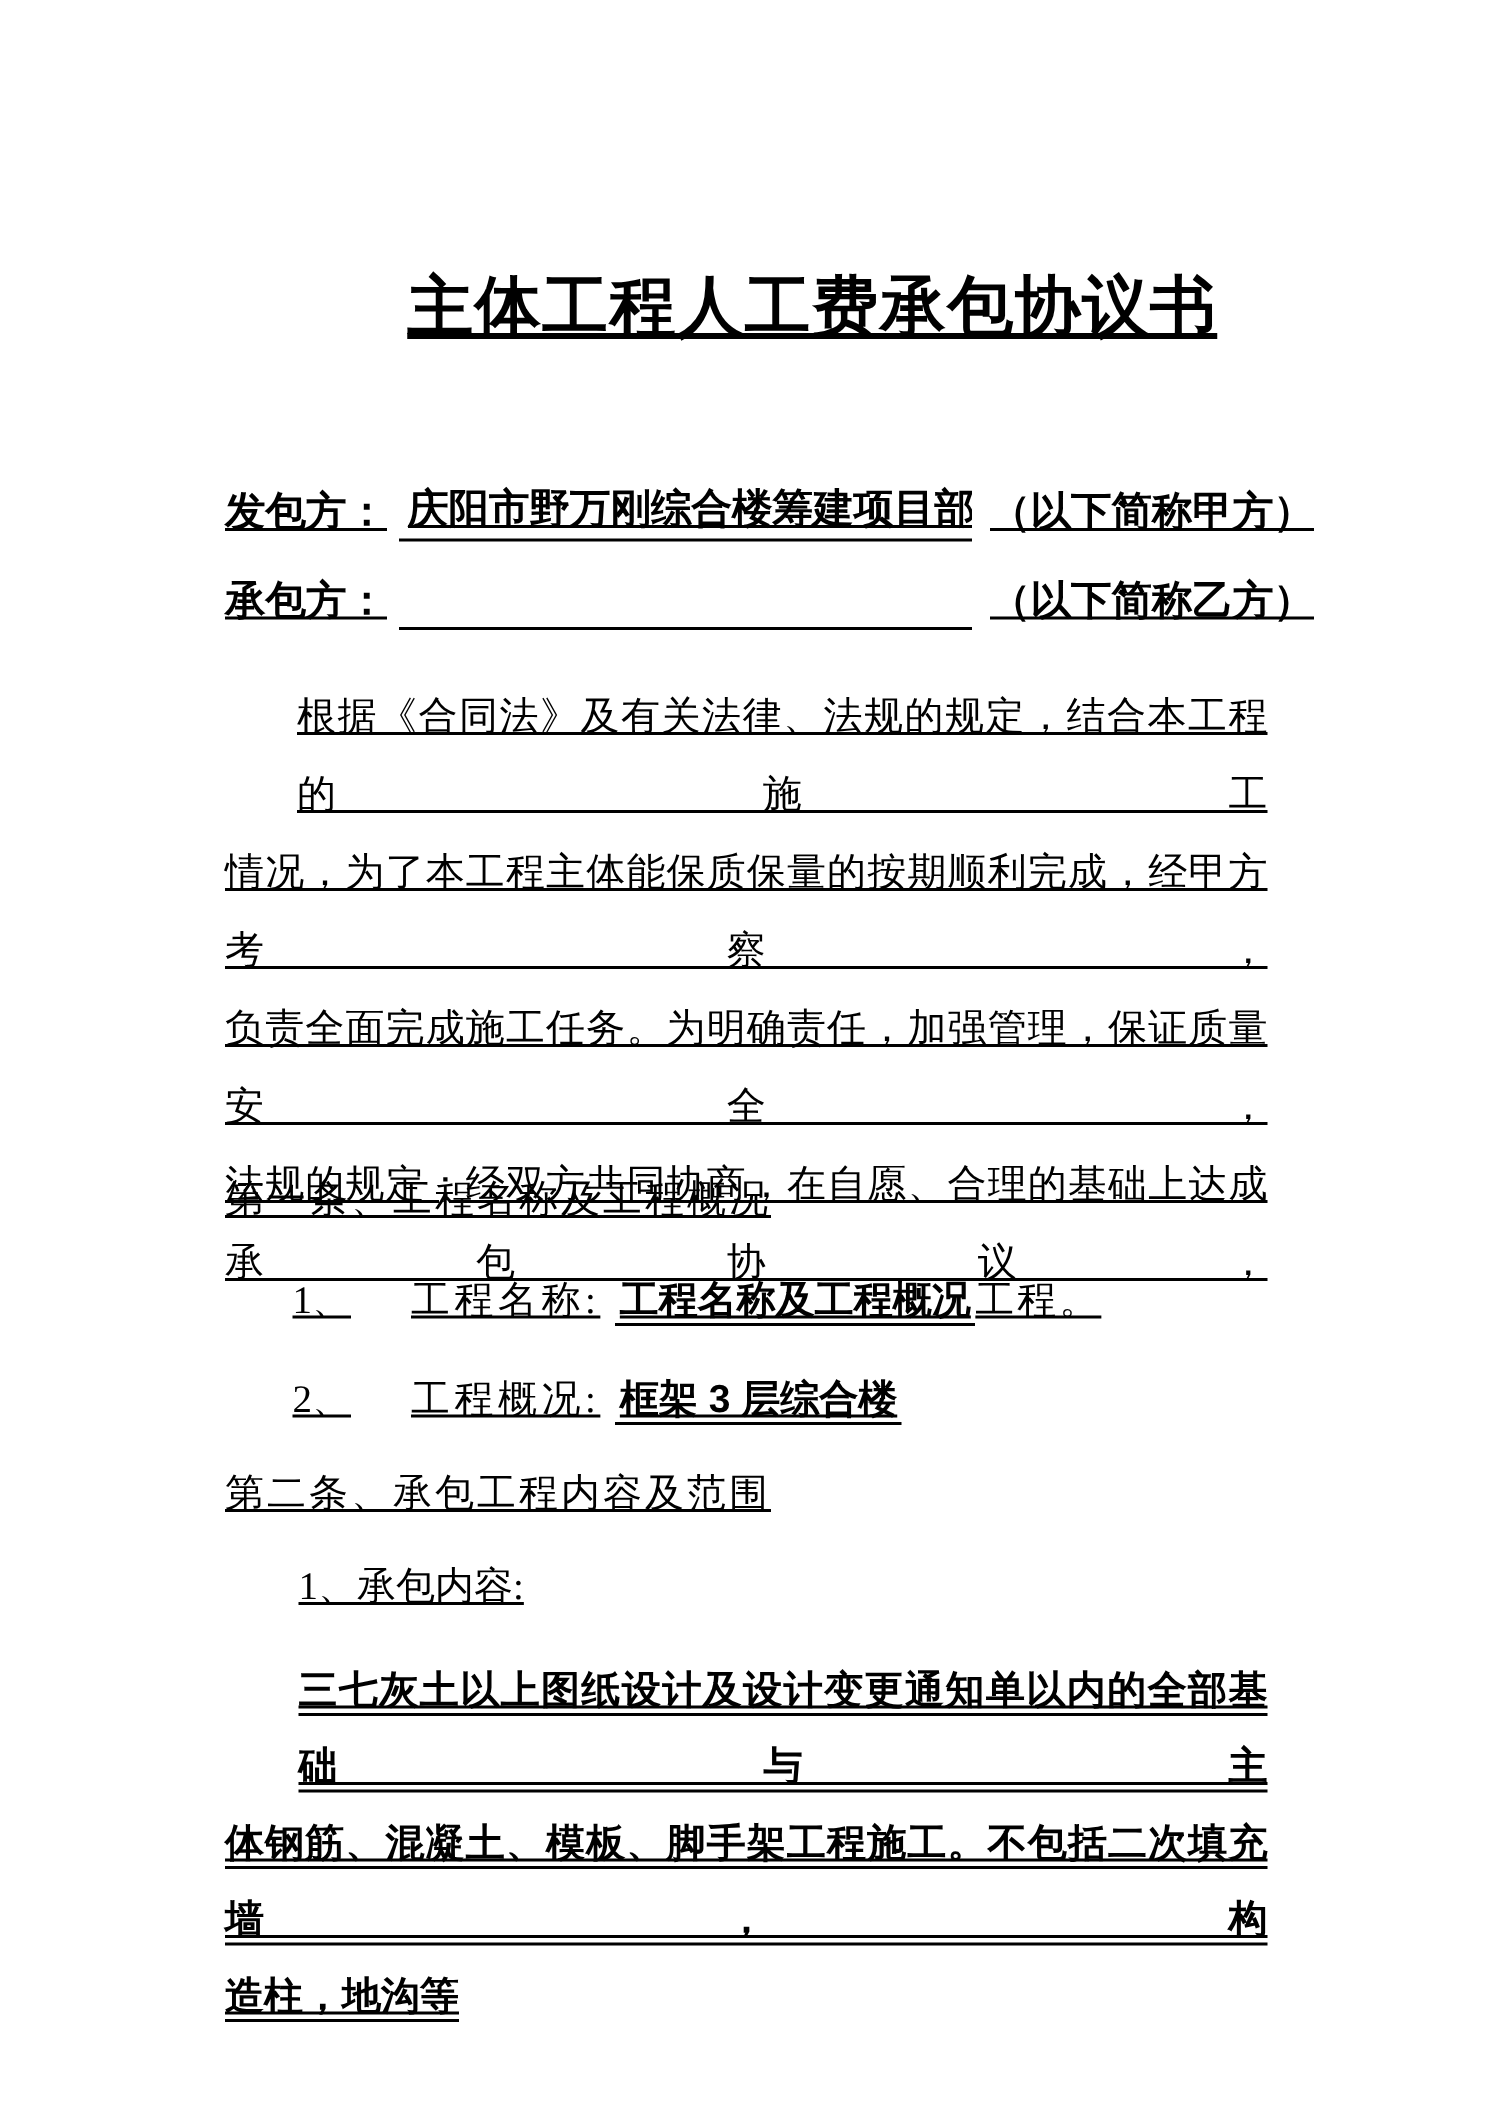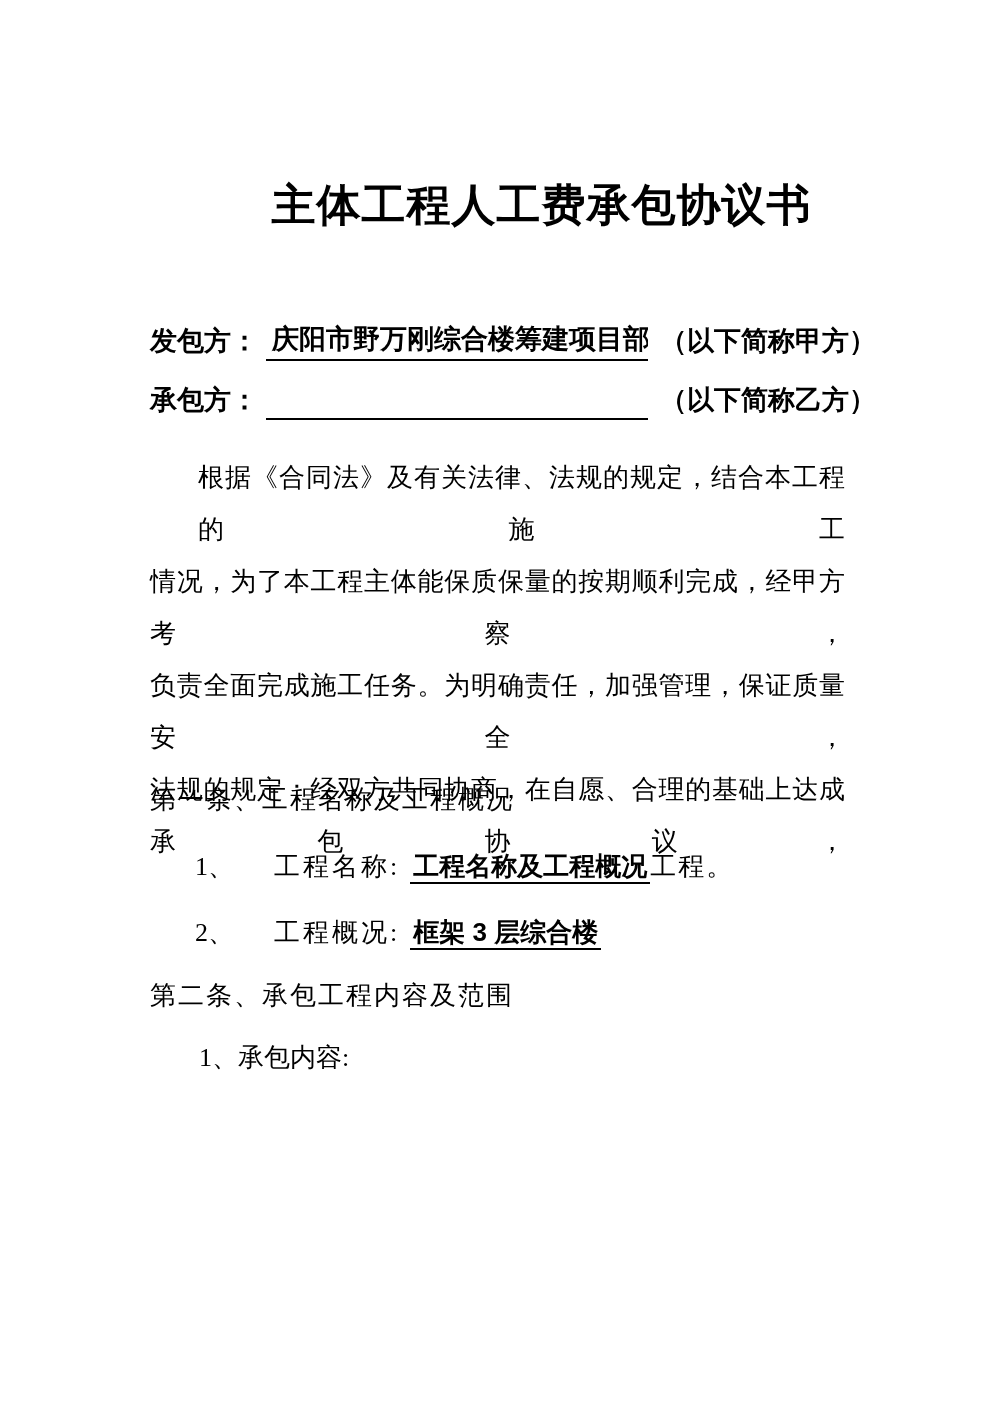"主体工程人工费承包协议书" .abs { text-decoration: none -> underline }
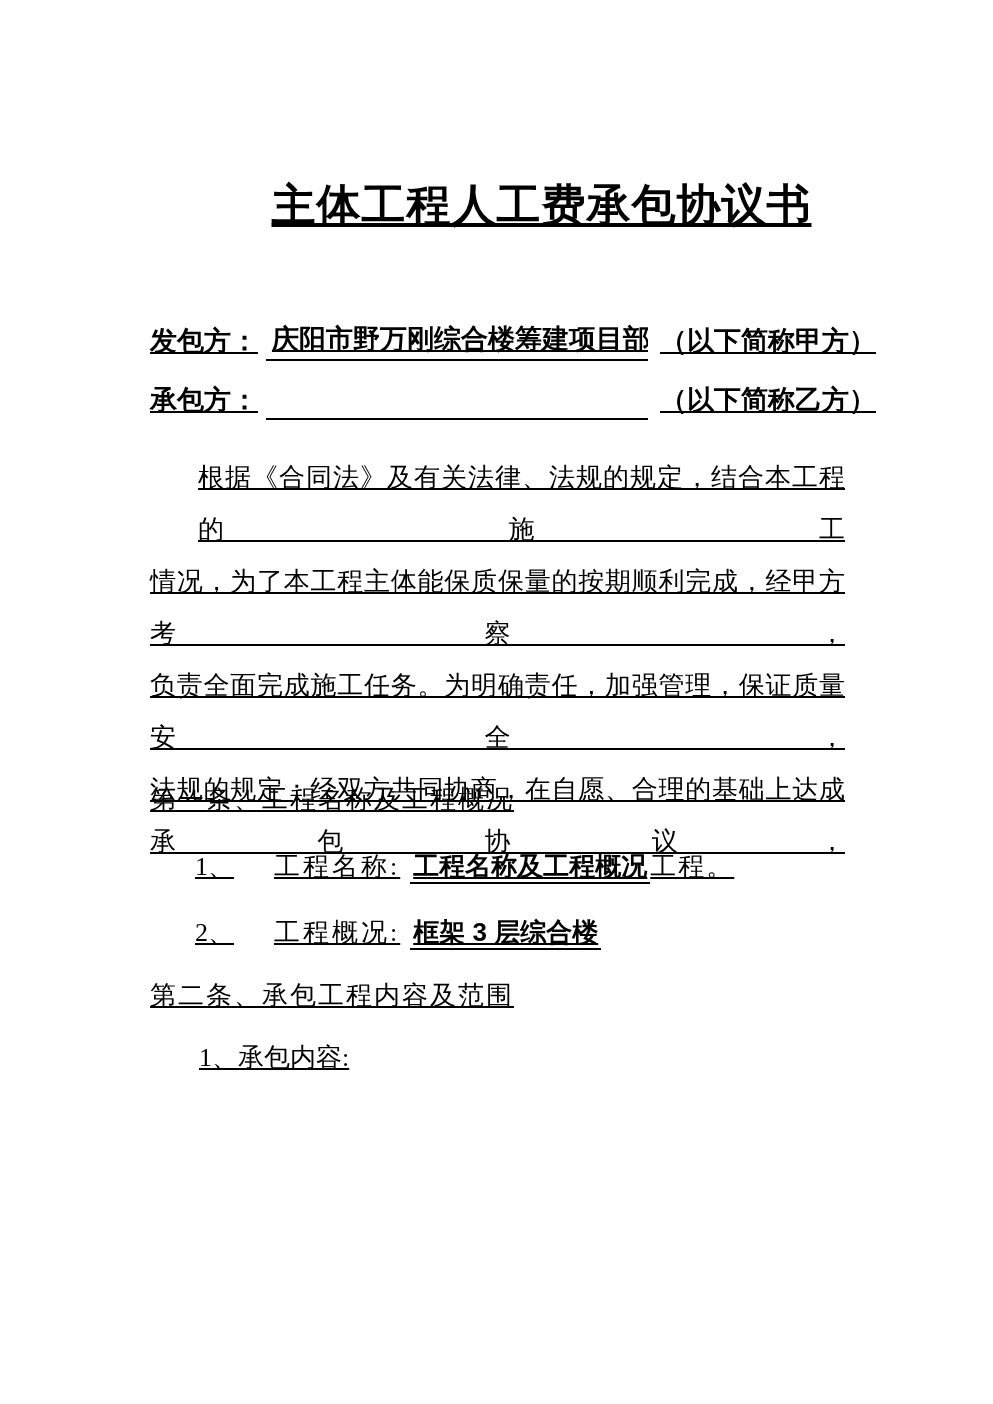"三七灰土以上图纸设计及设计变更通知单以内的全部基础与主" div.abs { html: none -> <div> <div><span>三七灰土以上图纸设计及设计变更通知单以内的全部基础与主</span></div> <div><span>体钢筋、混凝土、模板、脚手架工程施工。不包括二次填充墙，构</span></div> <div><span>造柱，地沟等</span></div> </div> }
